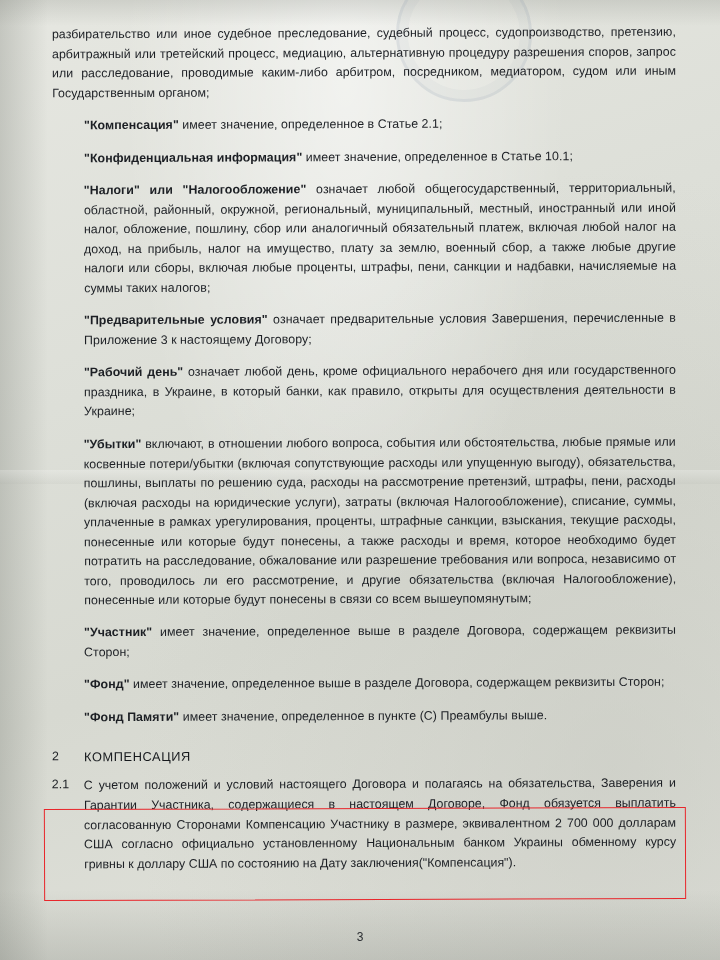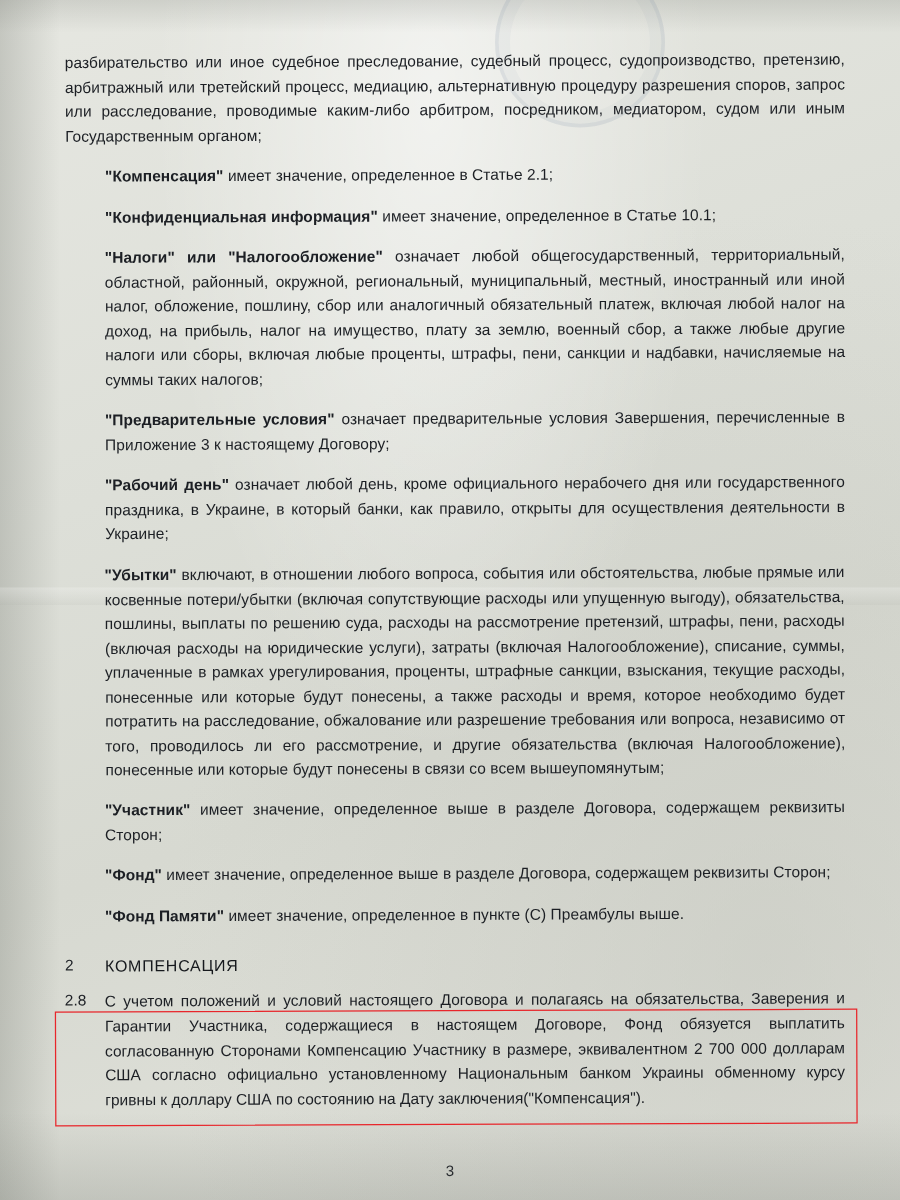"разбирательство или иное судебное" .content { margin-top: 16px -> none }
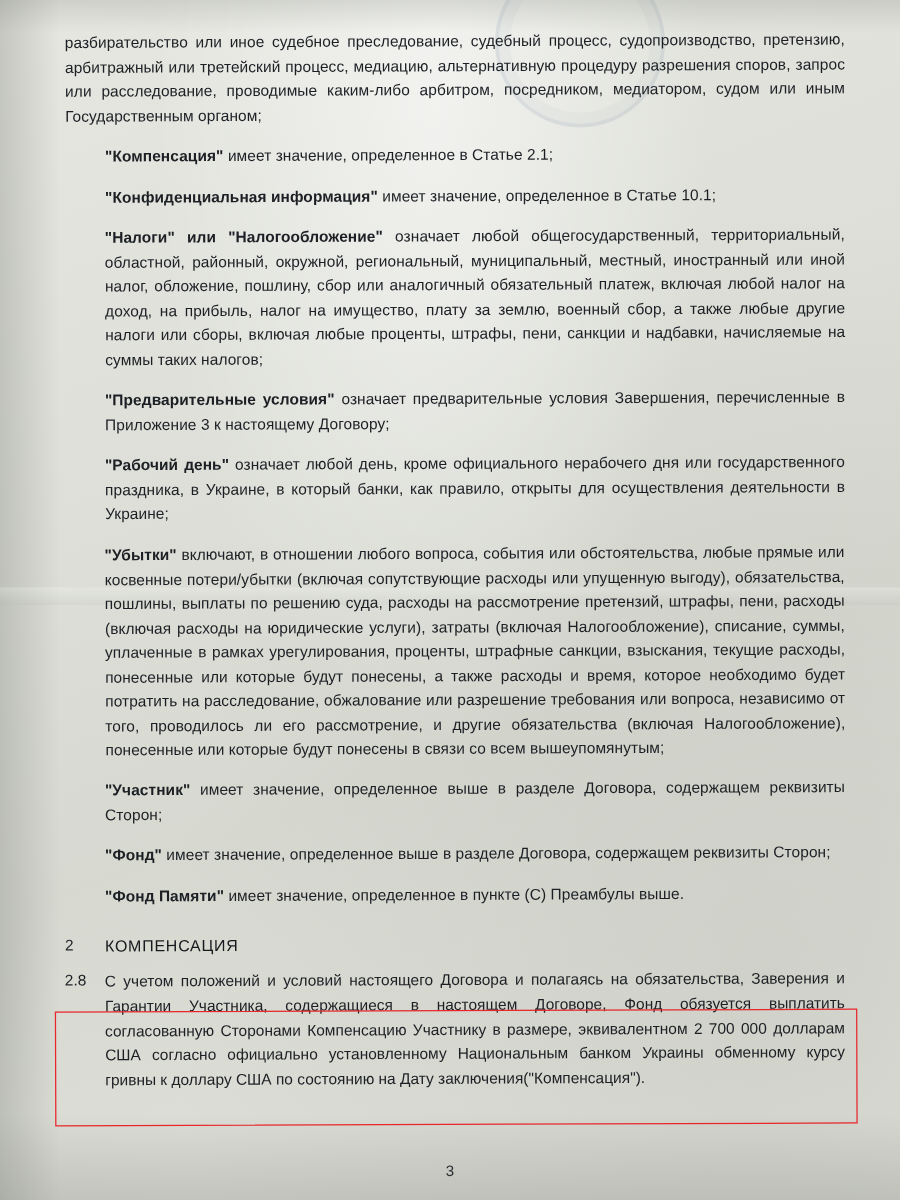"2.8" div.clause-num { text: 2.8 -> 2.1 }
